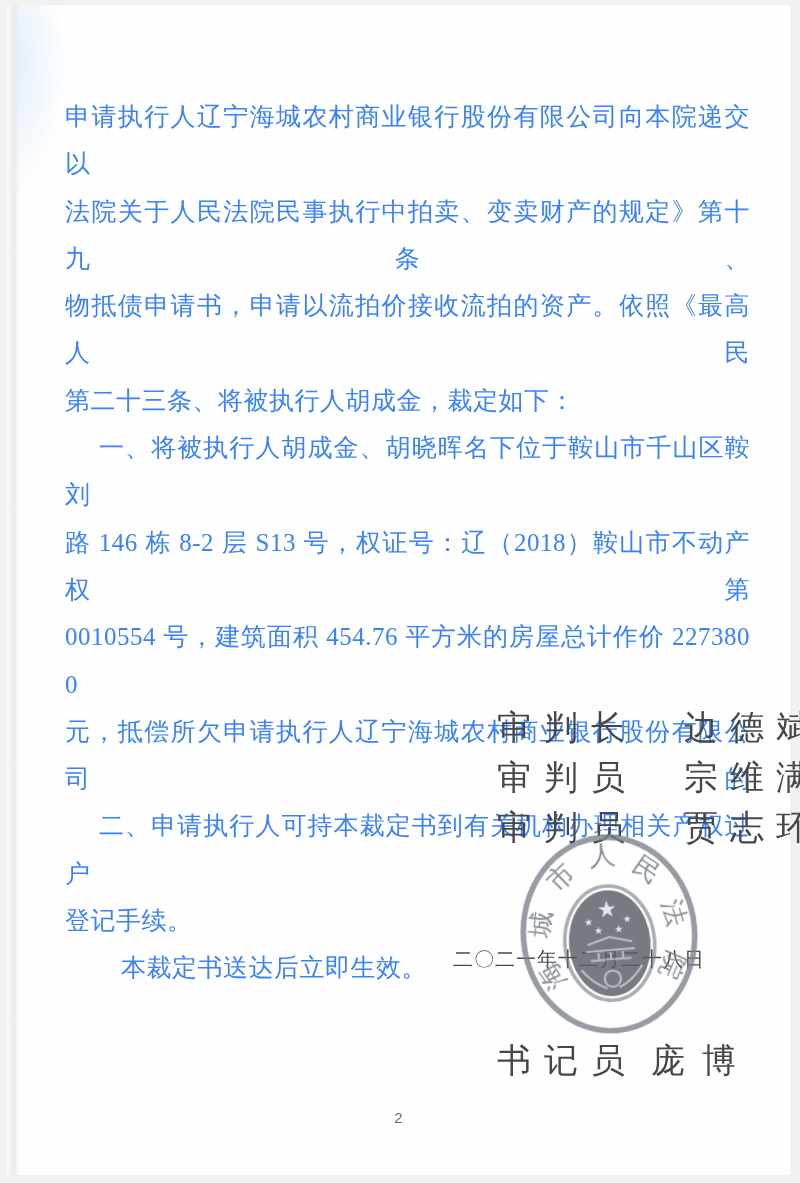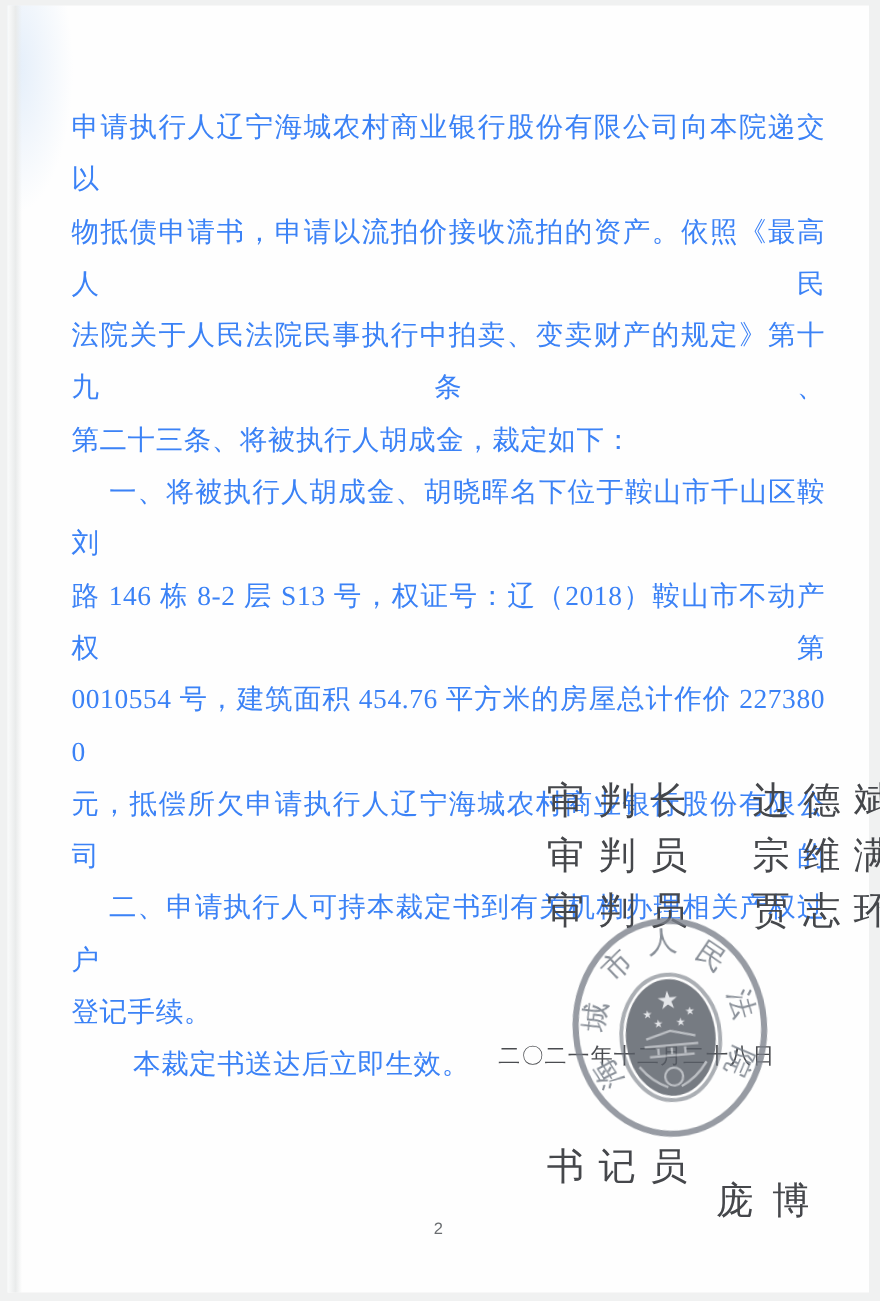"物抵债申请书，申请以流拍价接收流拍的资产。依照《最高人民" div.line { order: before "法院关于人民法院民事执行中拍卖、变卖财产的规定》第十九条、" -> after "法院关于人民法院民事执行中拍卖、变卖财产的规定》第十九条、" }
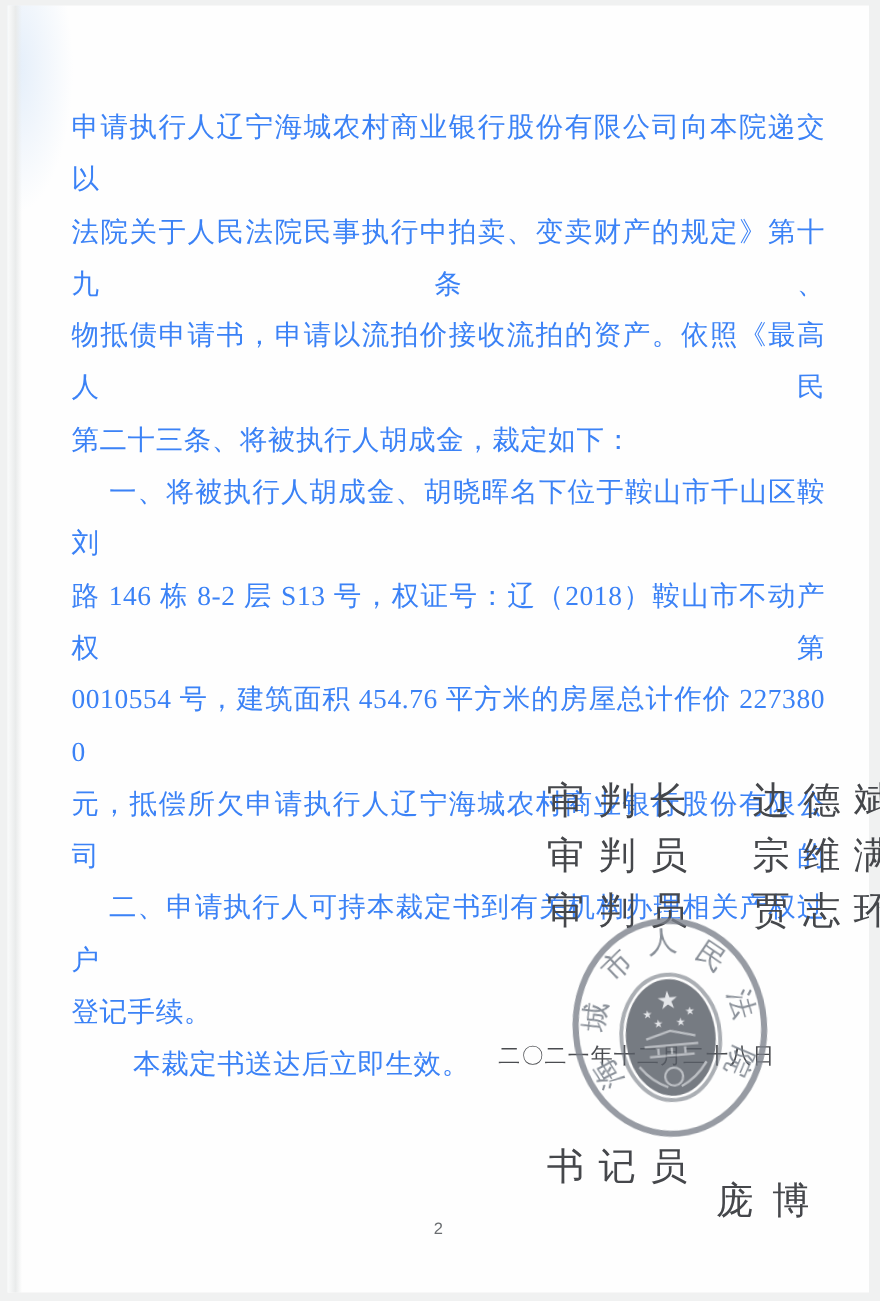"庞博" .clerk-name { margin-top: 31px -> none }
